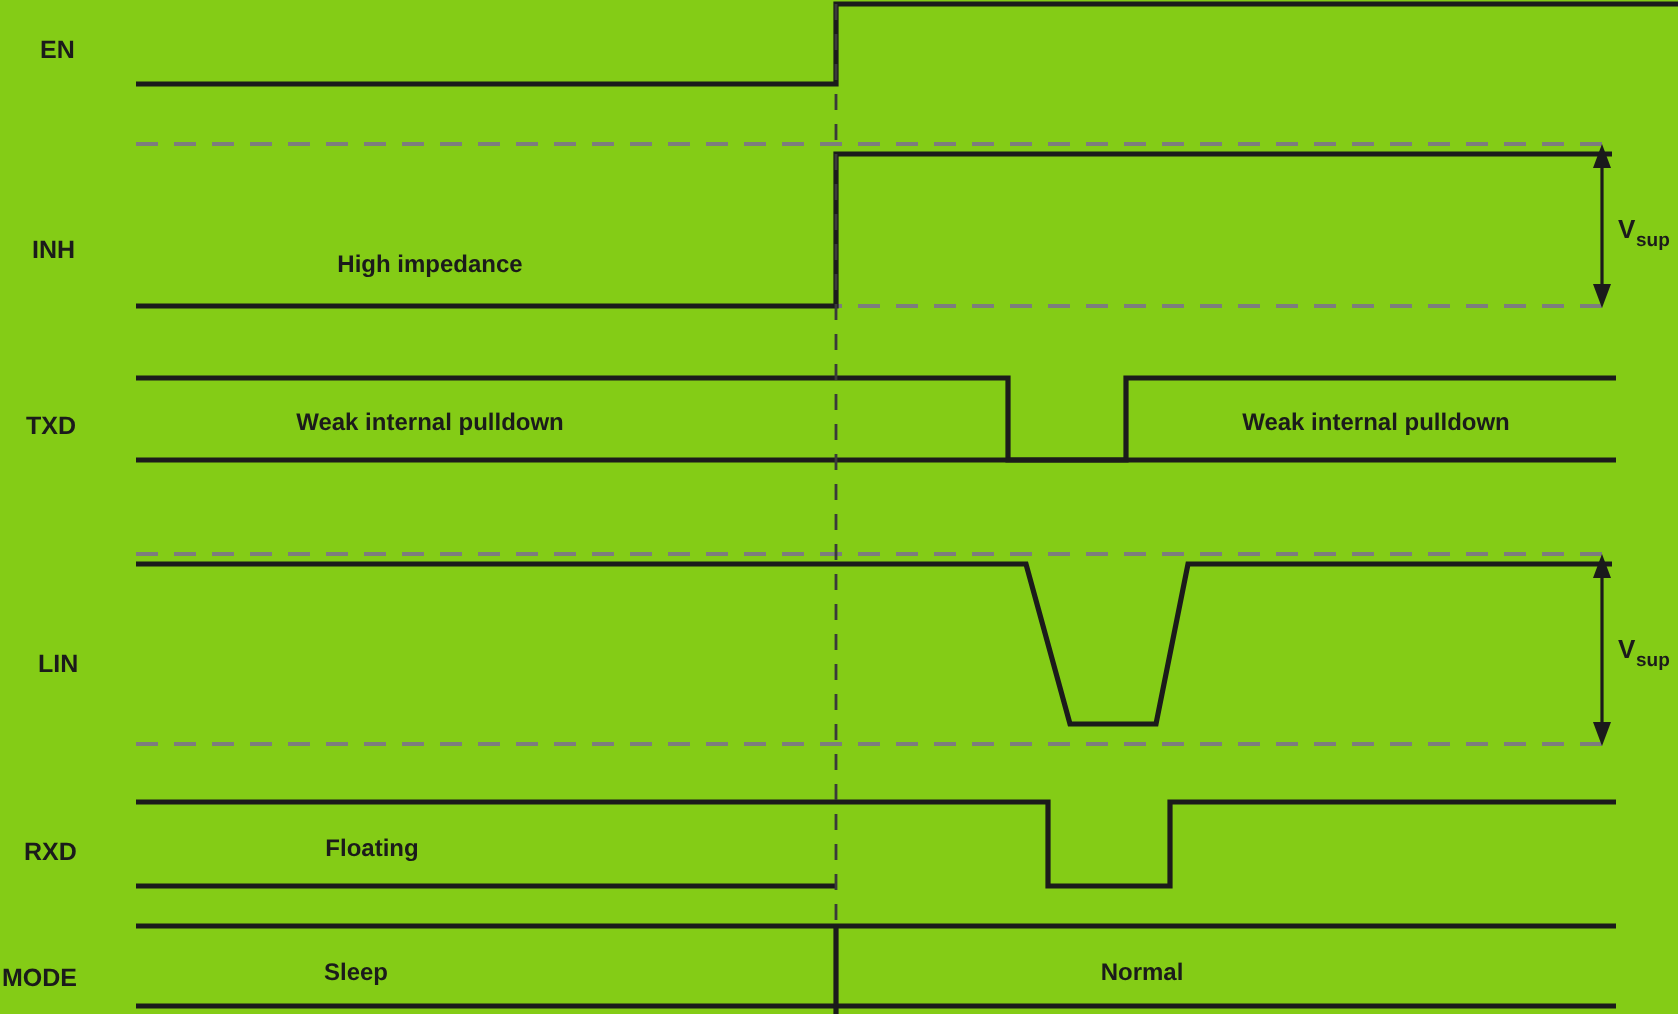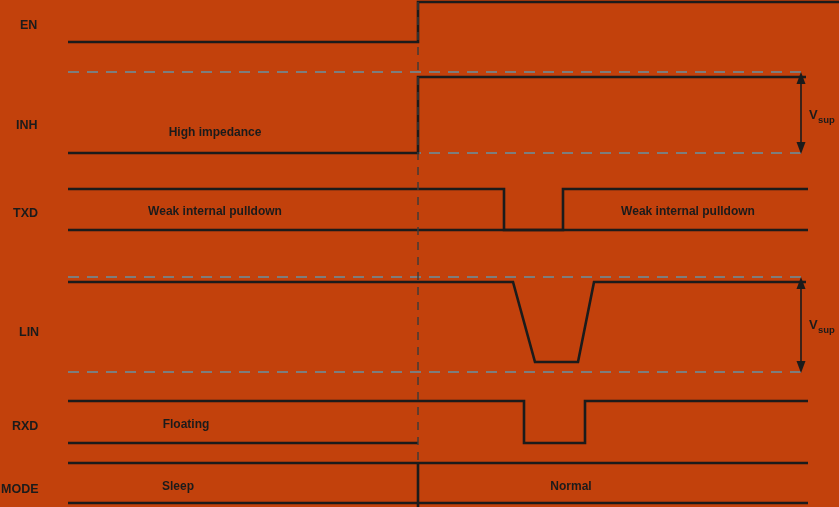"EN" #diagram-root { background: #c2410c -> #84cc16 }
